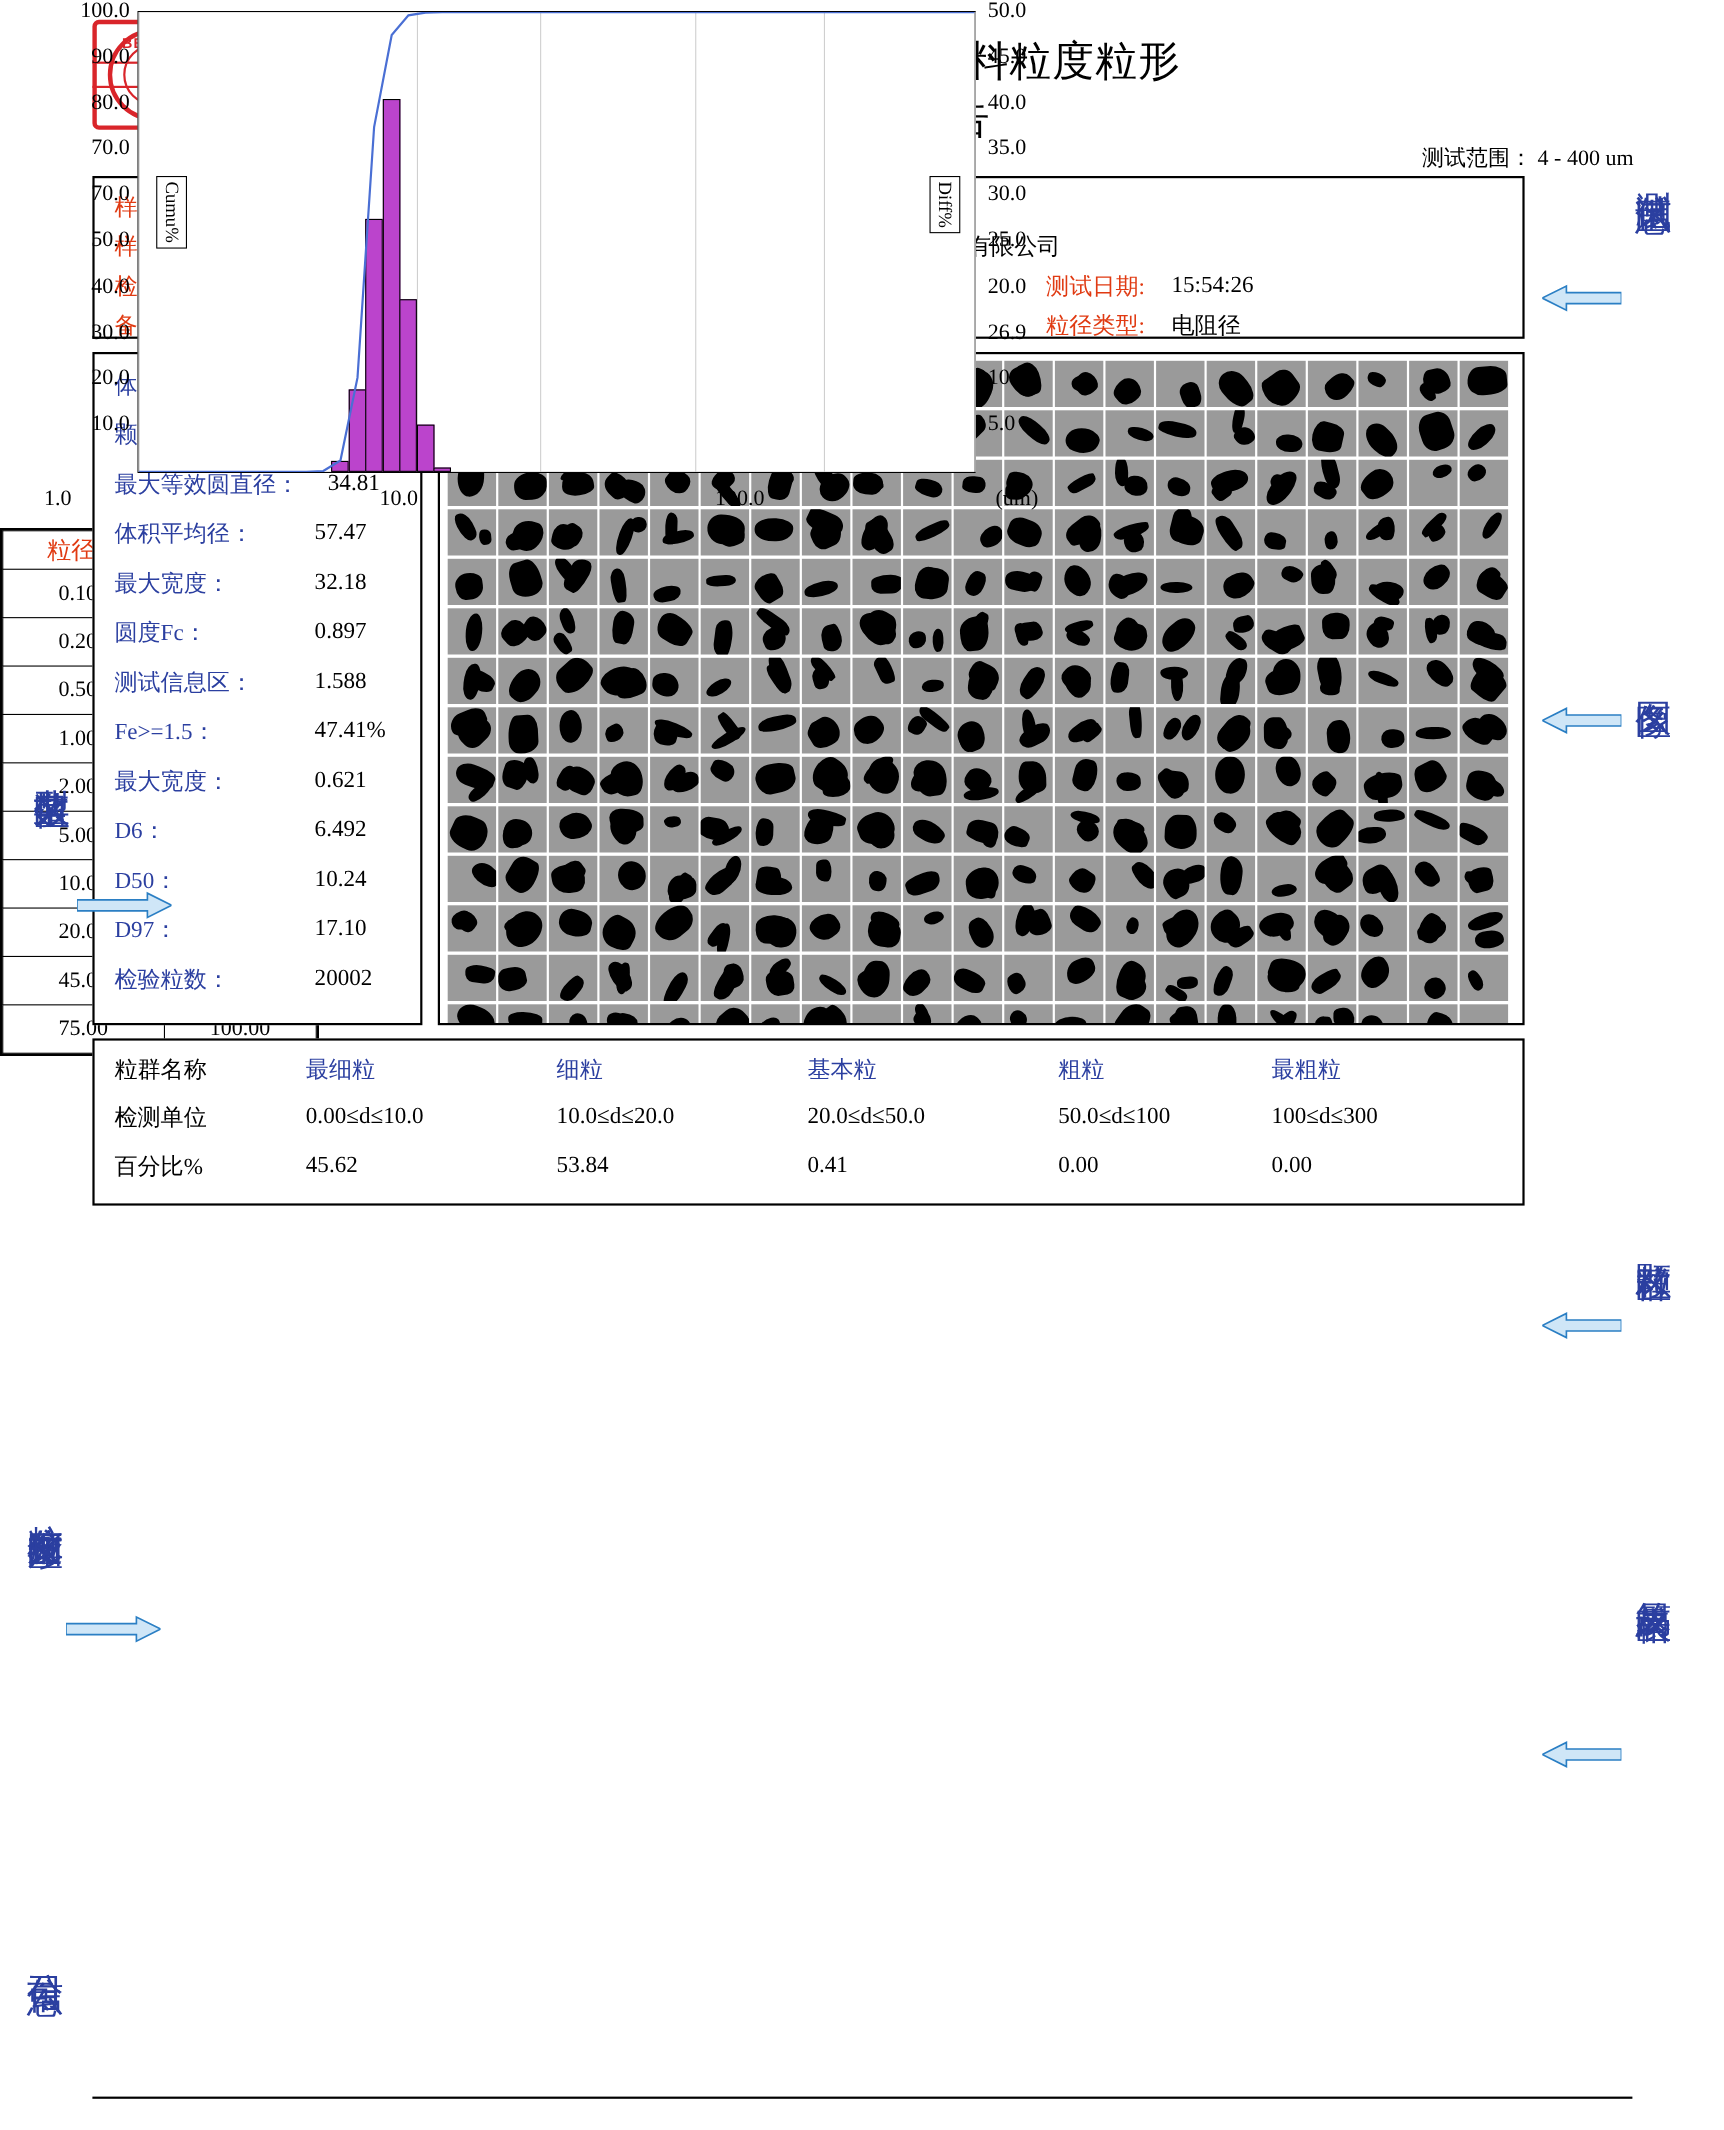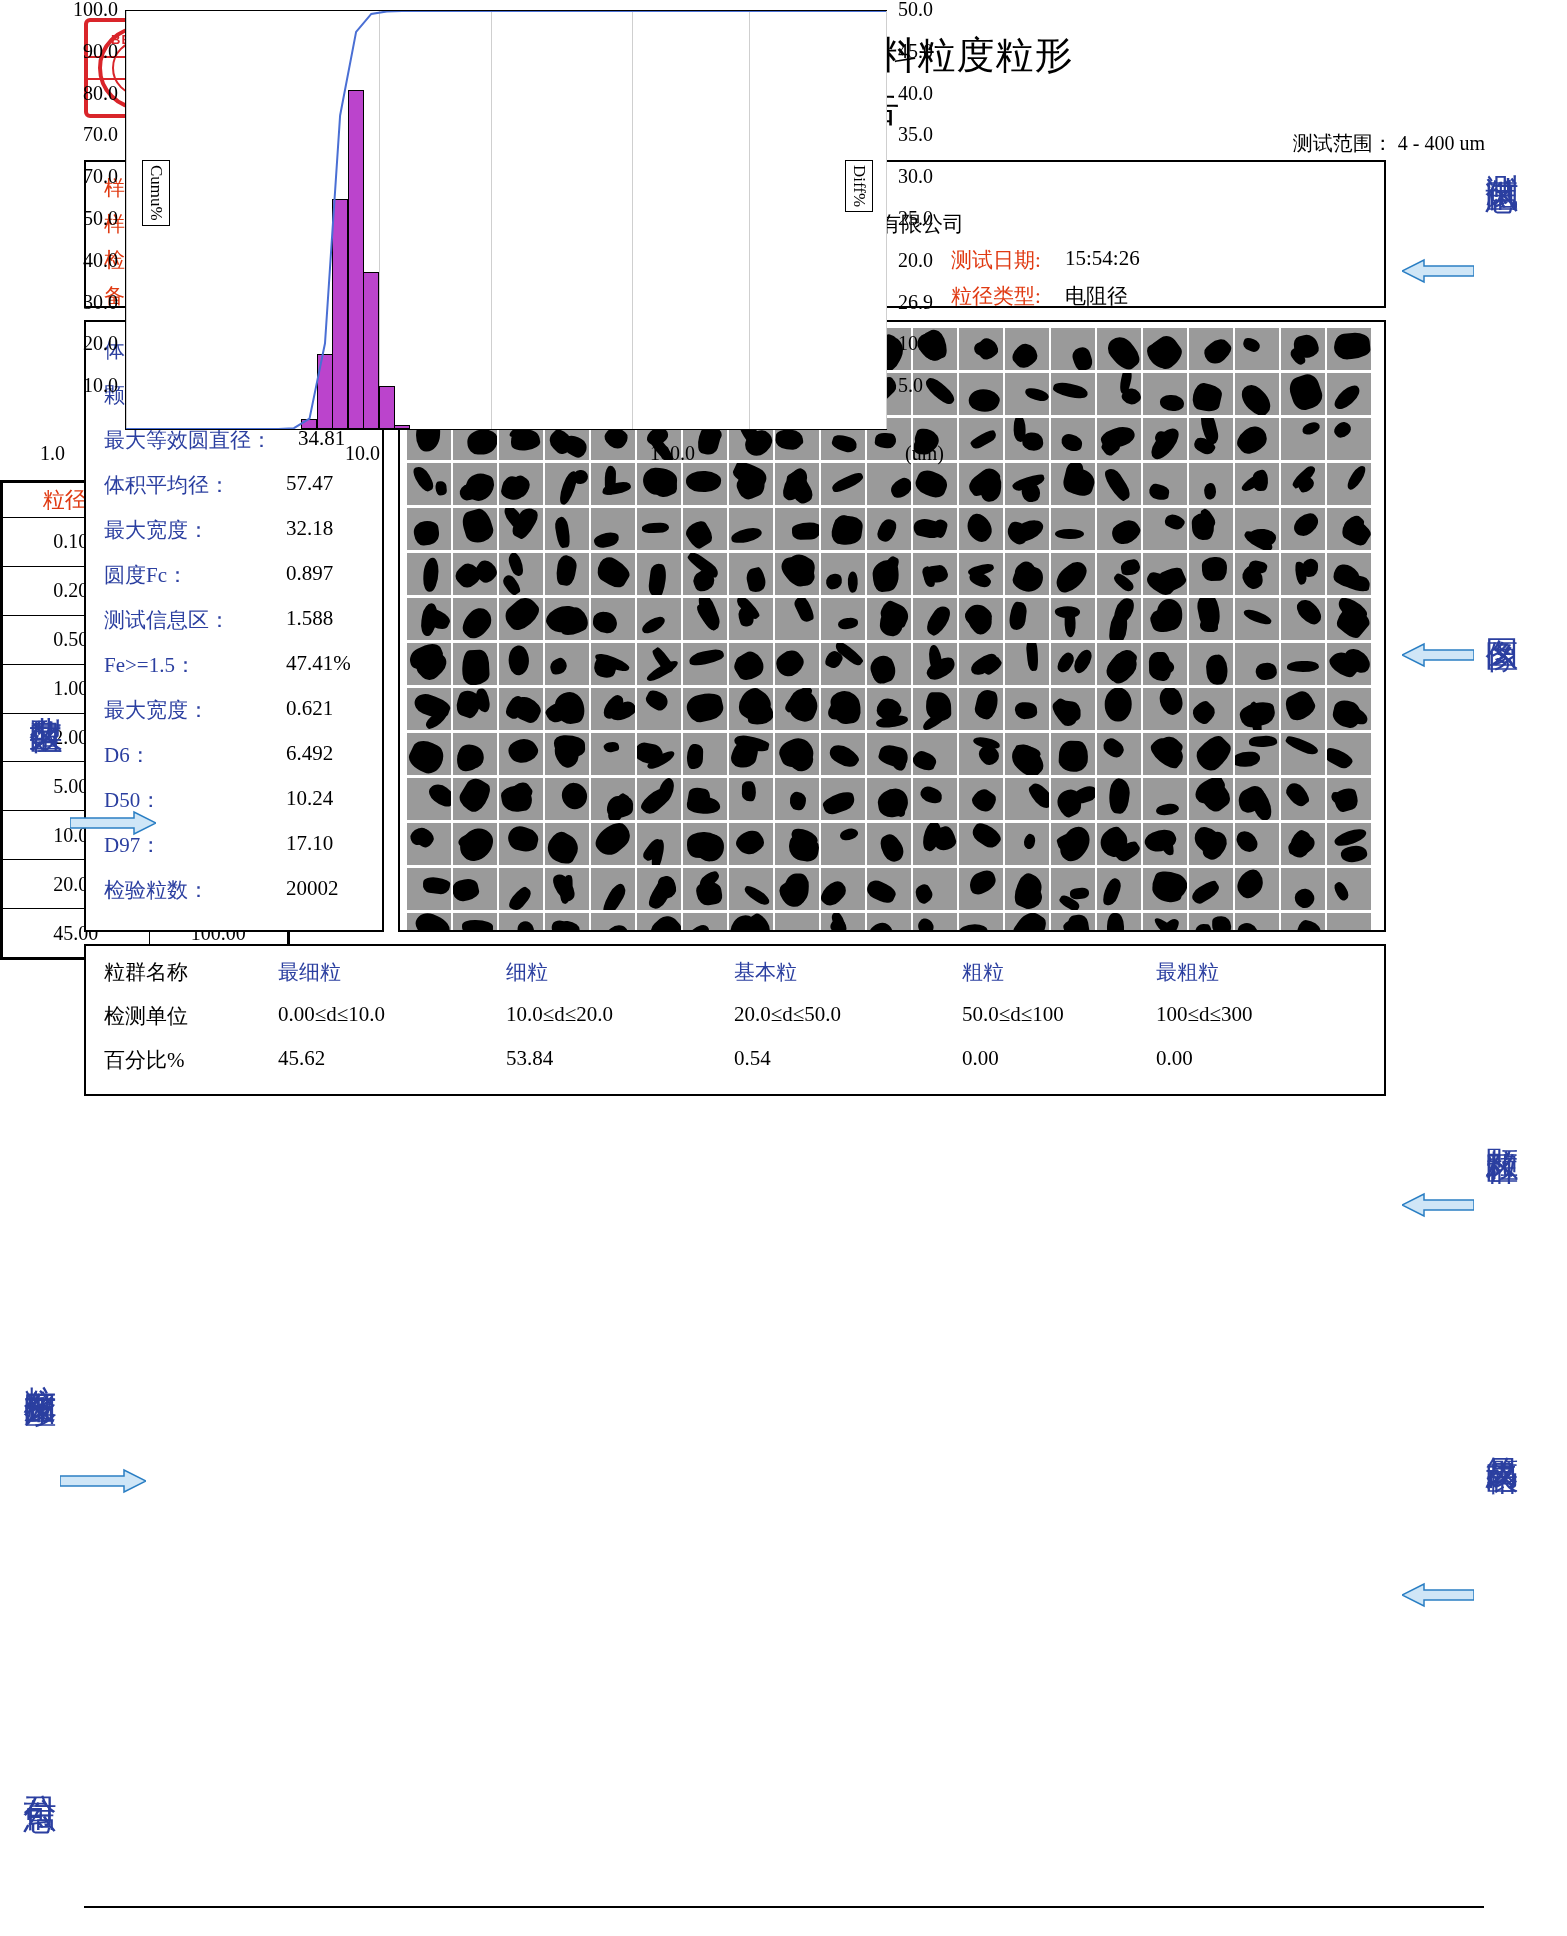"75.00" tr { html: none -> <tr> <td>75.00</td> <td>100.00</td> </tr> }
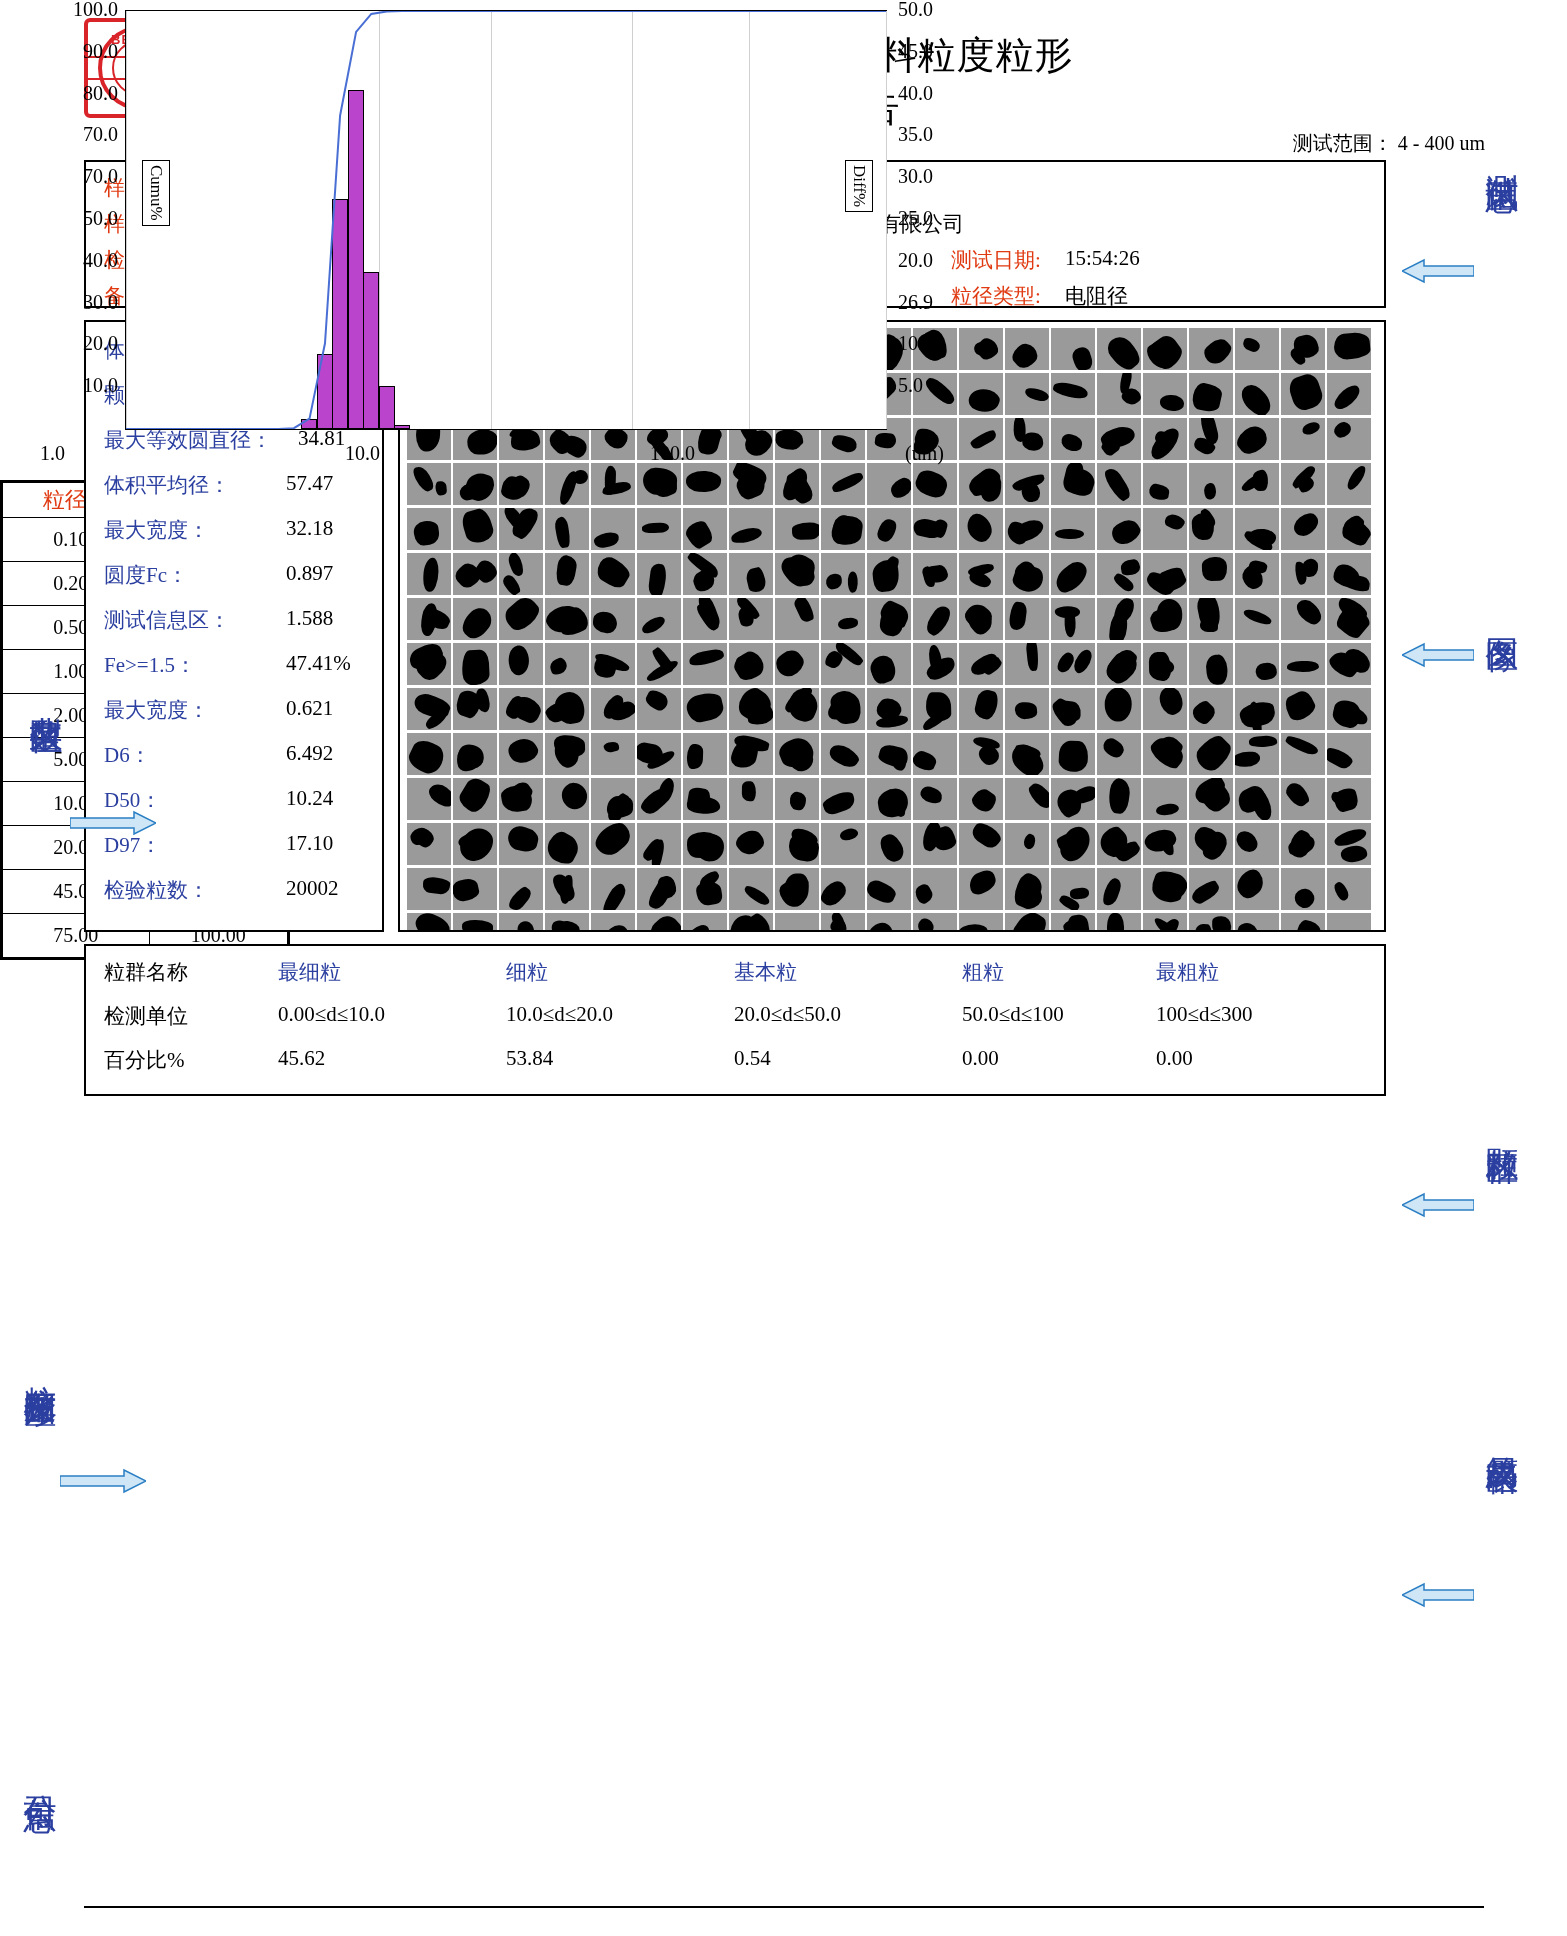"0.54" span.grp-cell { text: 0.54 -> 0.41 }
